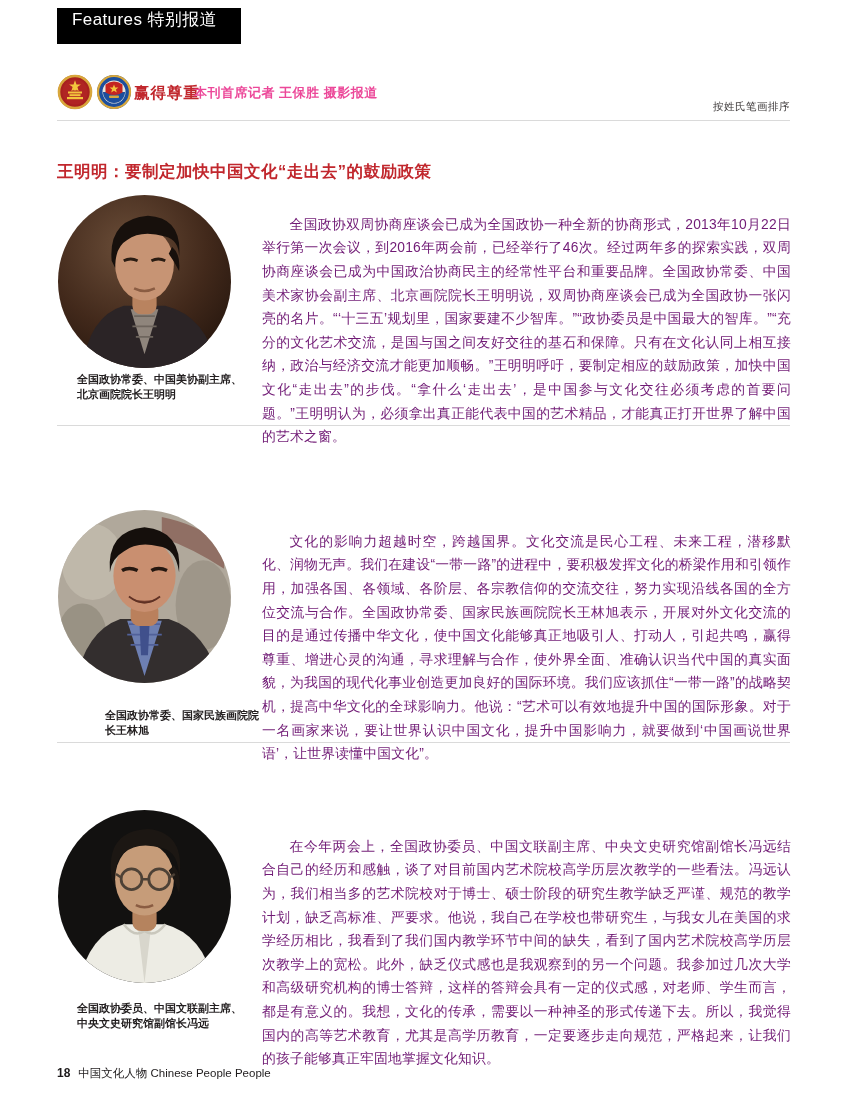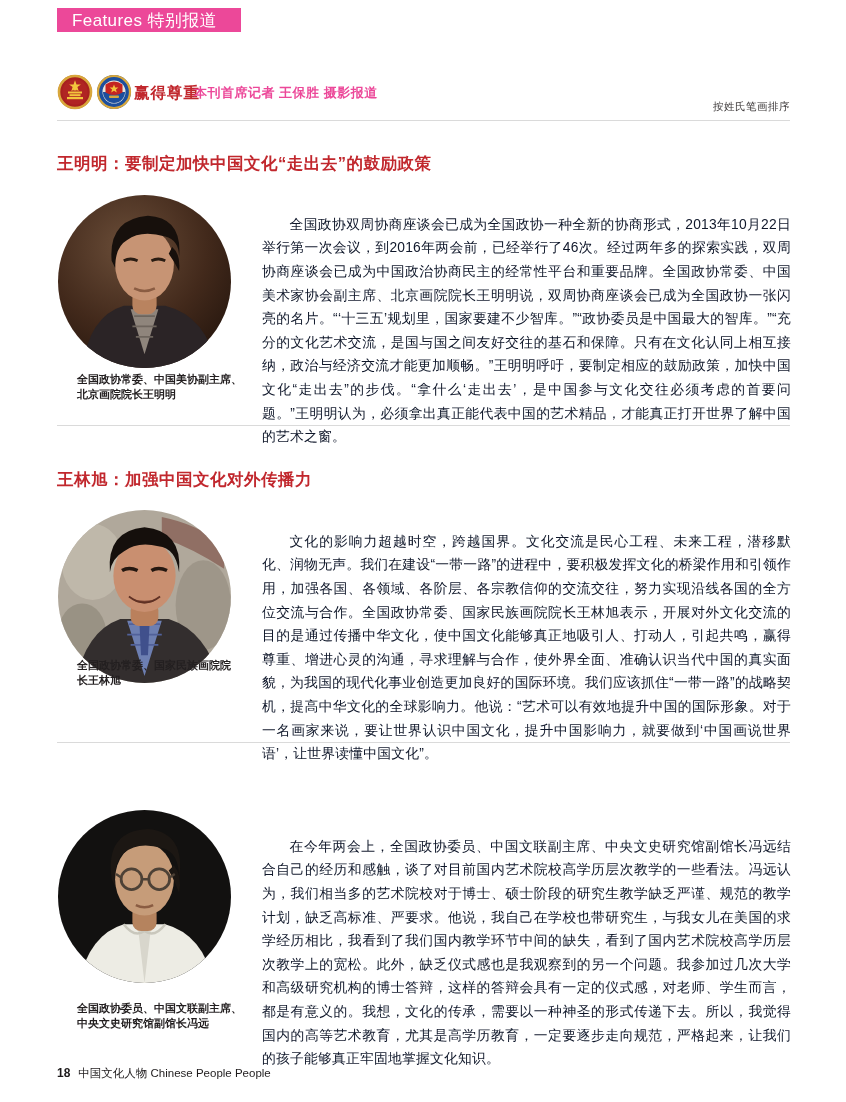"Features 特别报道" .banner { align-items: flex-end -> flex-start; background: #ec4899 -> #000000; height: 24px -> 36px }
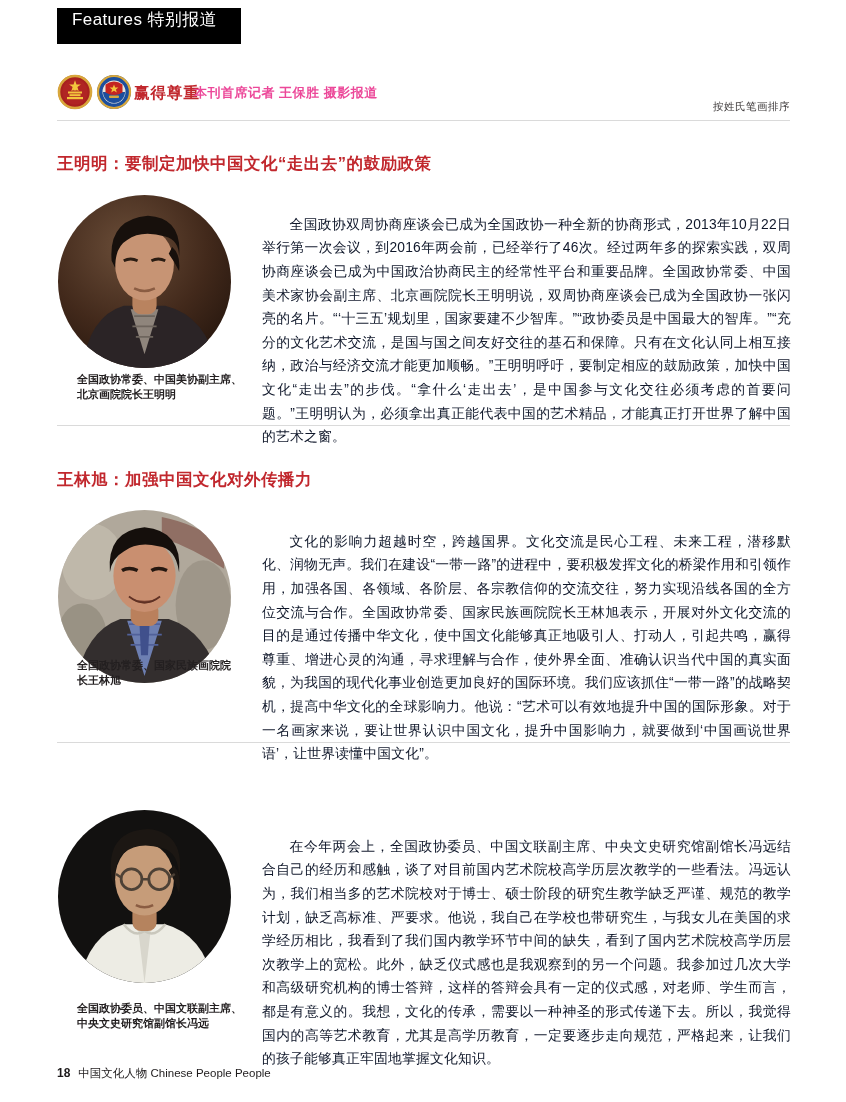"王明明：要制定加快中国文化“走出去”的鼓励政策" .t1 { top: 140px -> 148px }
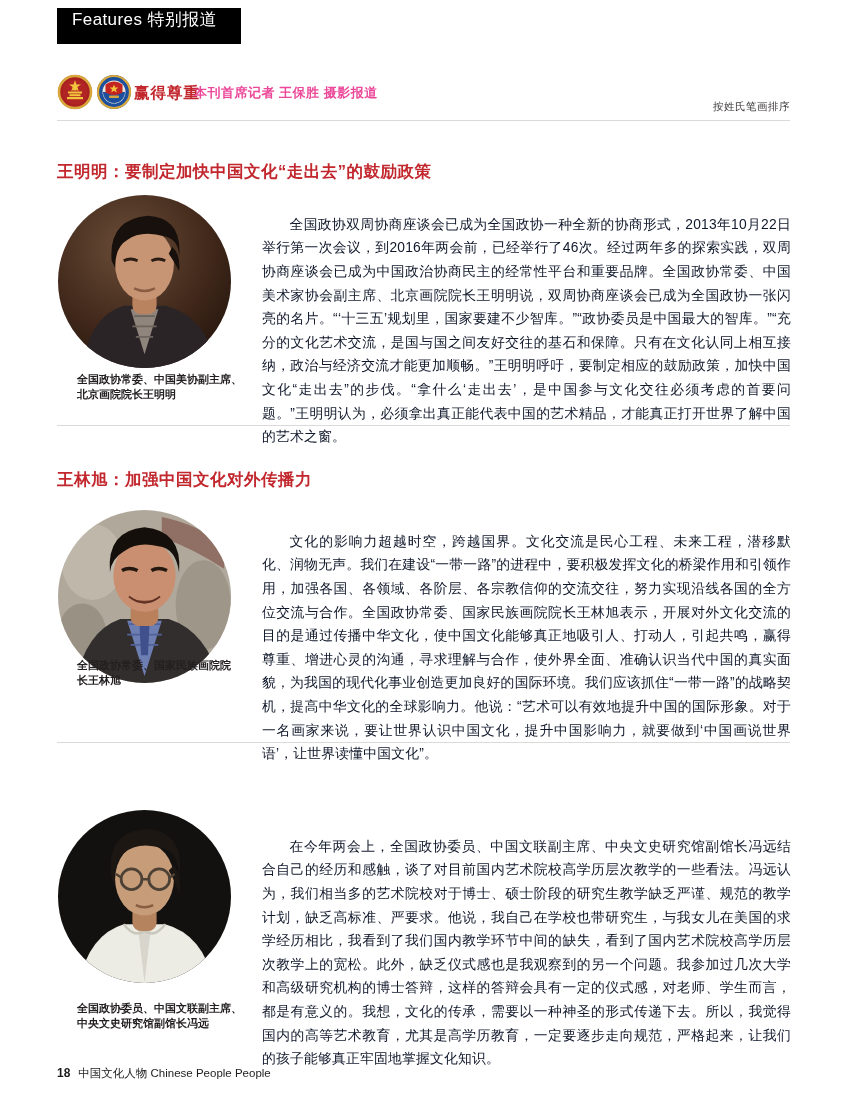"全国政协双周协商座谈会已成为全国政协一种全新的协商形式，2013年10月22日举" .body-text { color: #0f172a -> #701a75 }
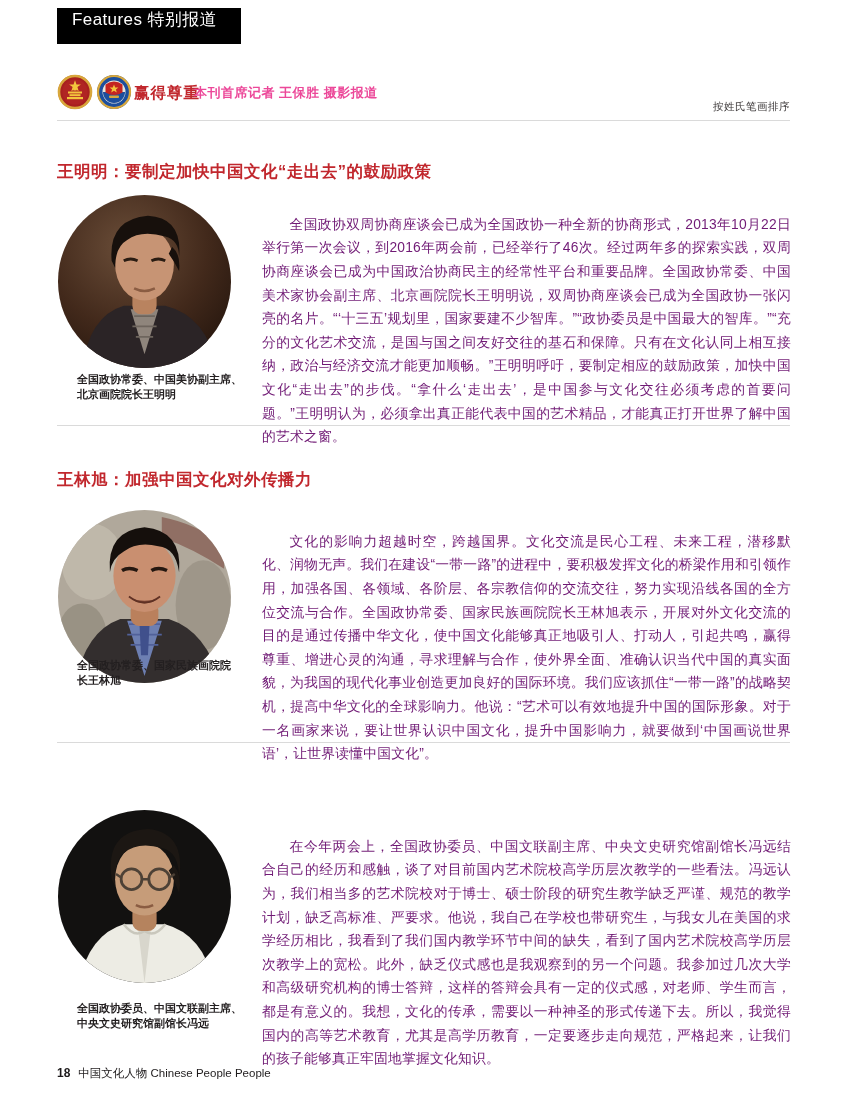"王林旭：加强中国文化对外传播力" h2.section-title { html: <h2>王林旭：加强中国文化对外传播力</h2> -> none }
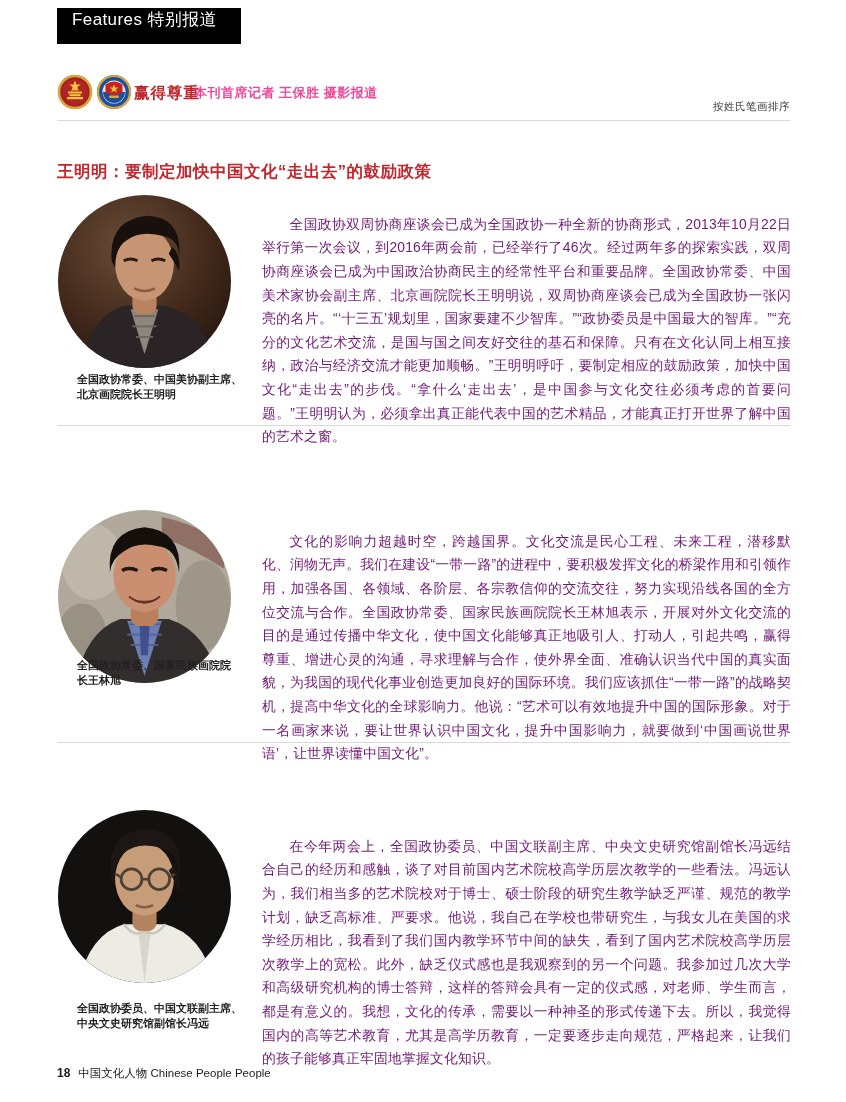"全国政协常委、国家民族画院院" .c2 { margin-left: none -> 28px; top: 658px -> 708px }
